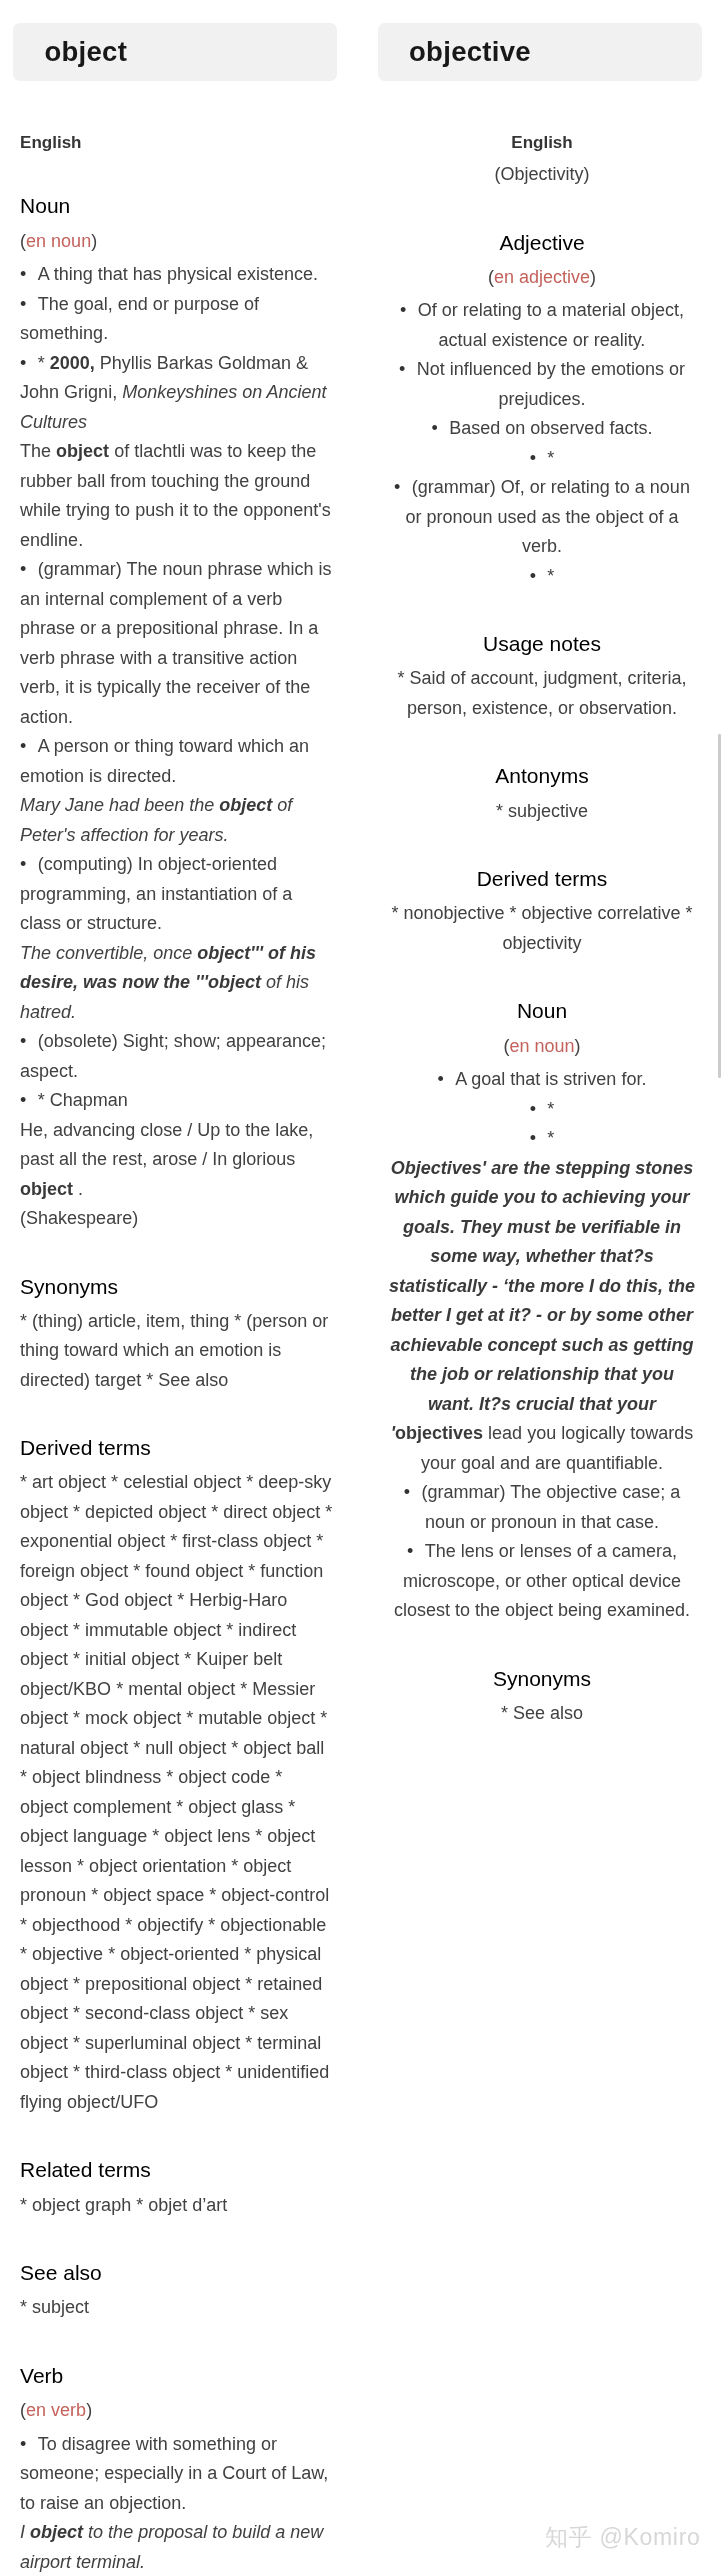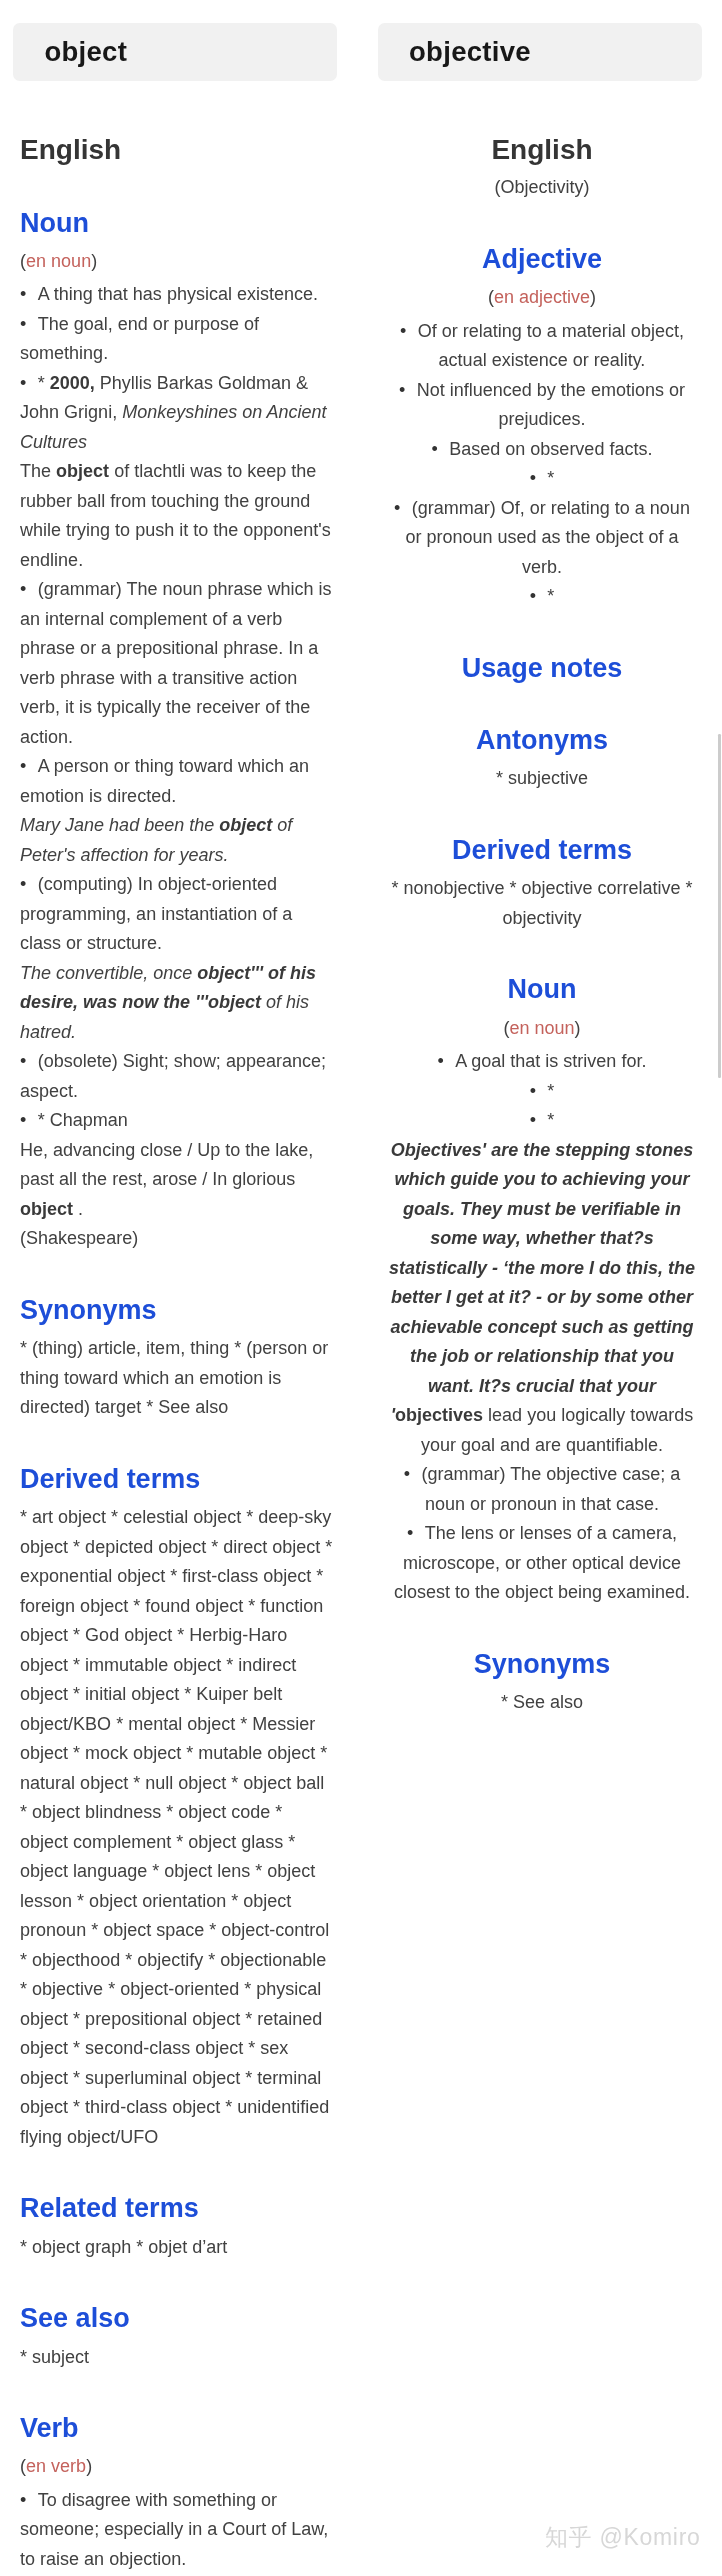"English" .h2 { font-size: 28px -> 17px }
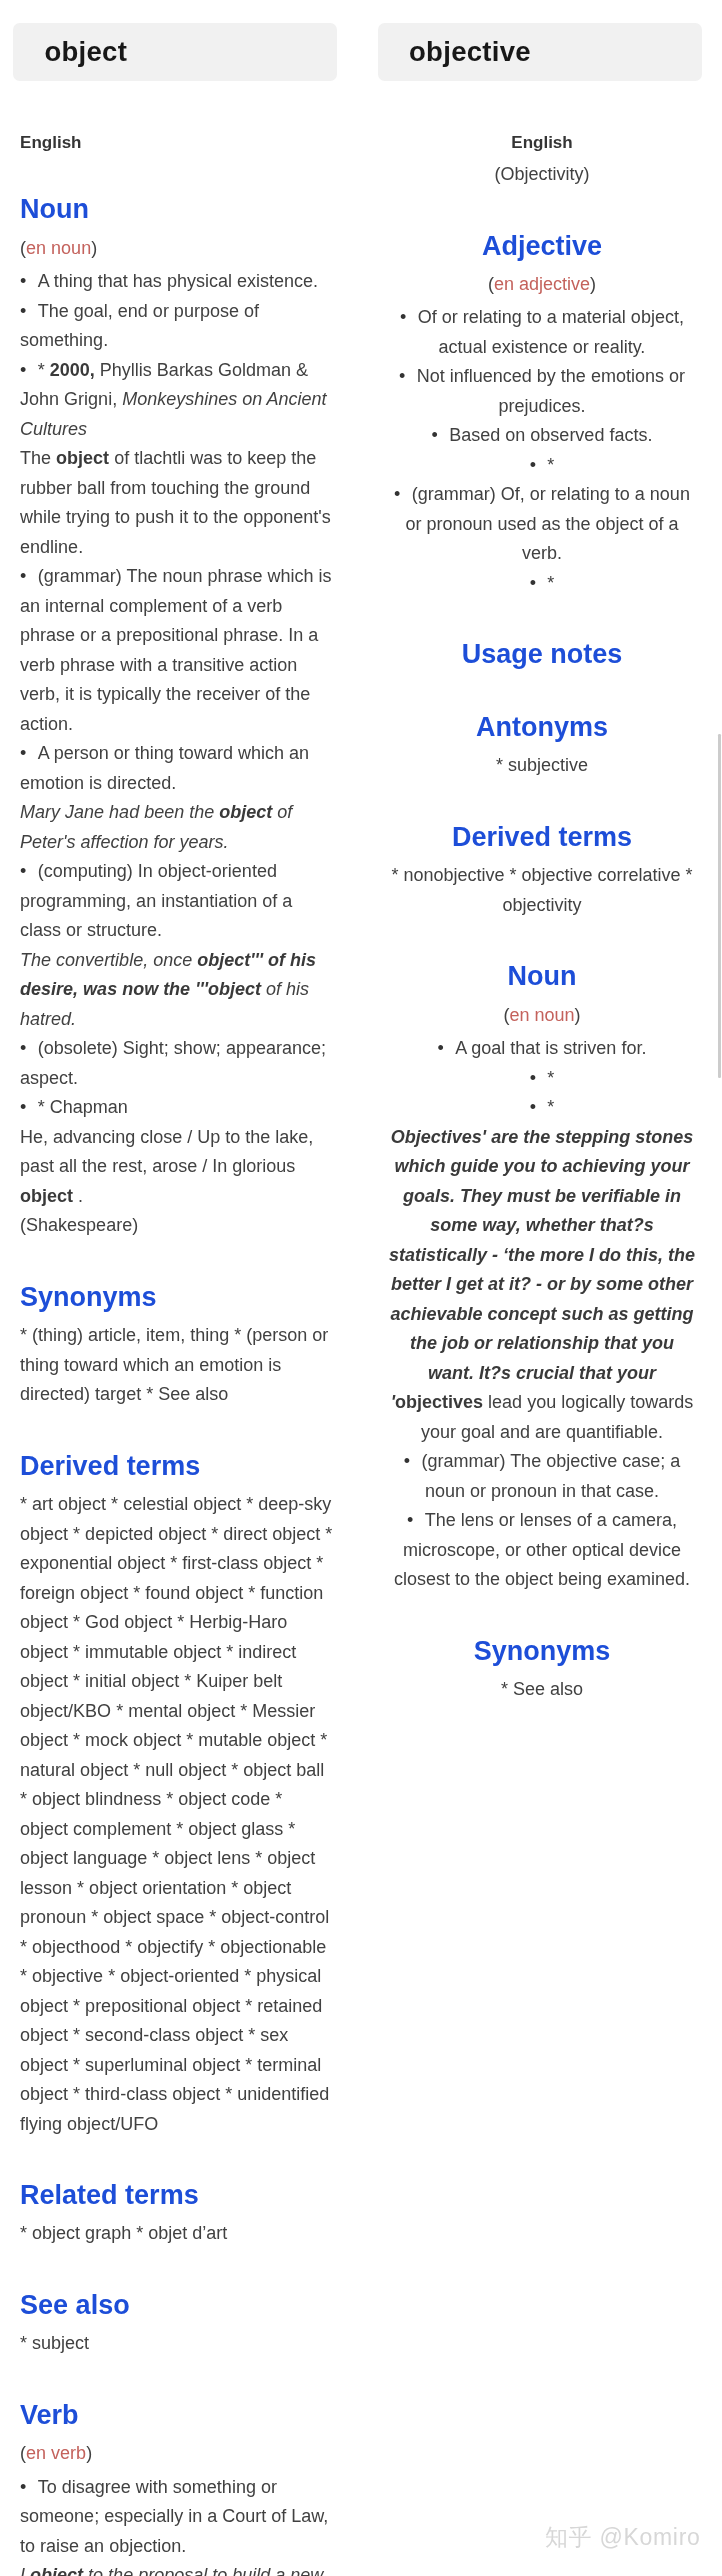"Noun" .h3 { color: #1d4ed8 -> #000000; font-size: 27px -> 21px; font-weight: 700 -> 400 }
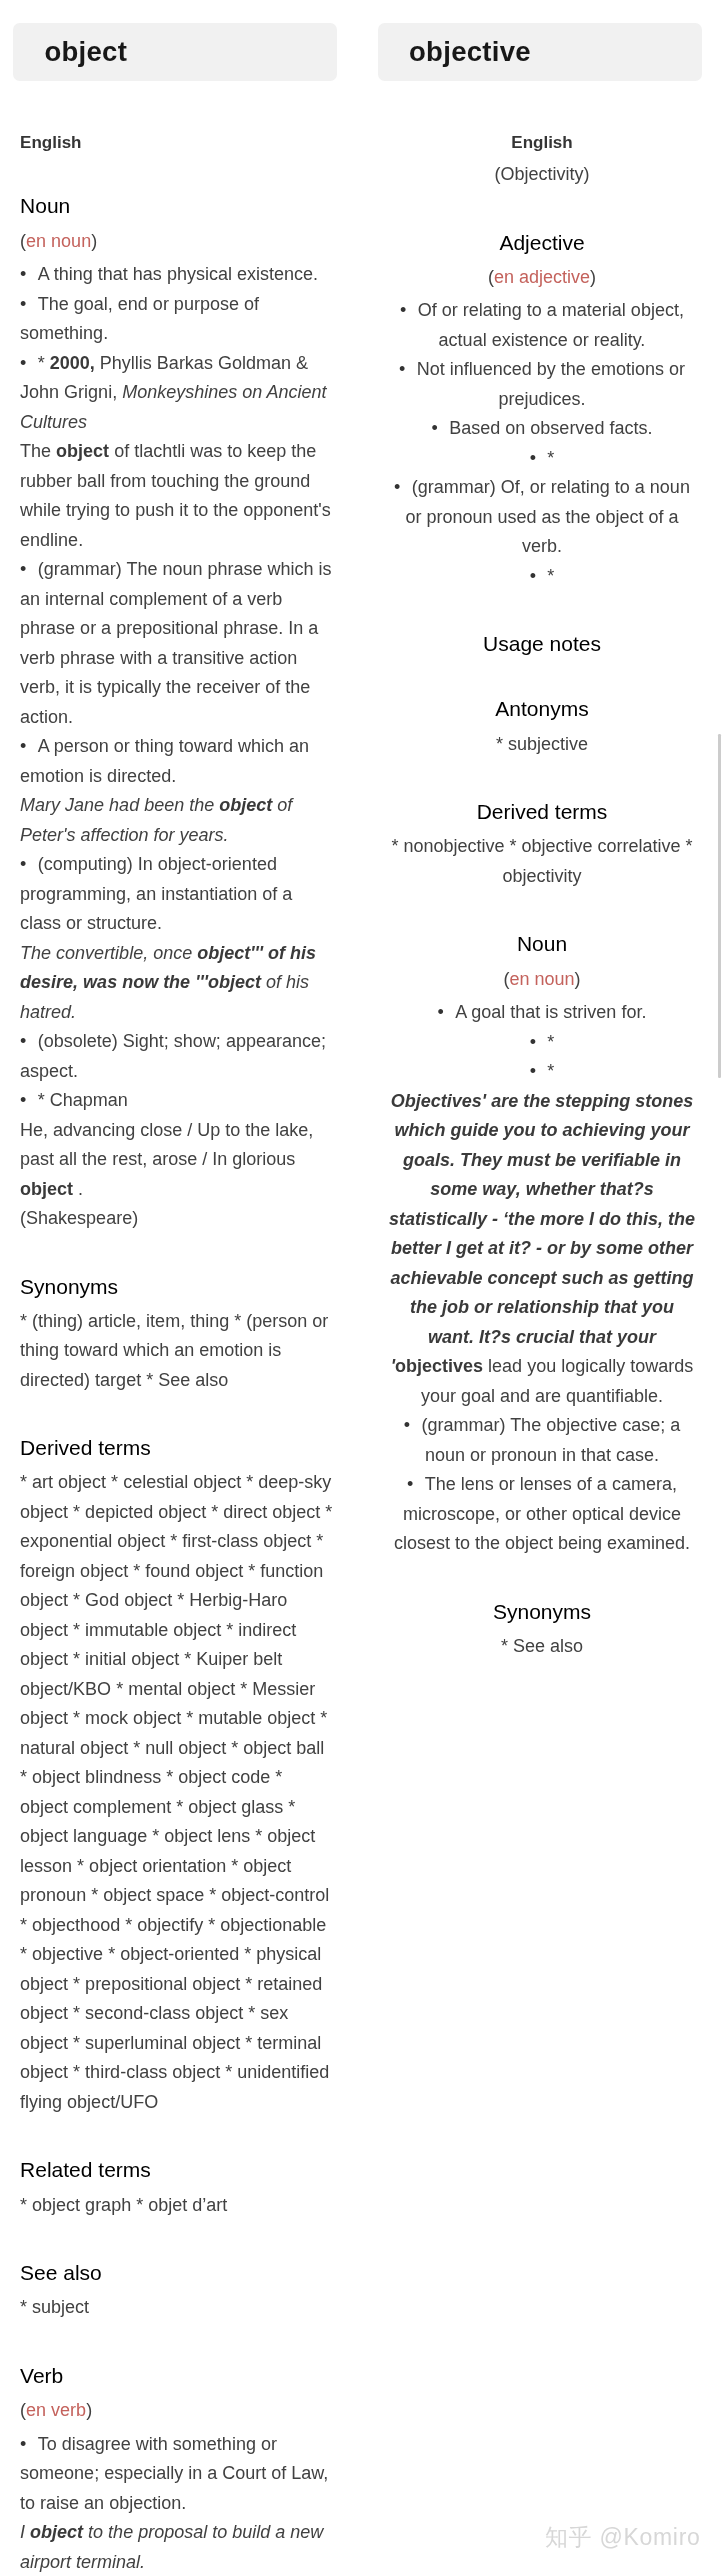"* Said of account, judgment," p.line { html: none -> <p><span>* Said of account, judgment, criteria, person, existence, or observation.</span></p> }
